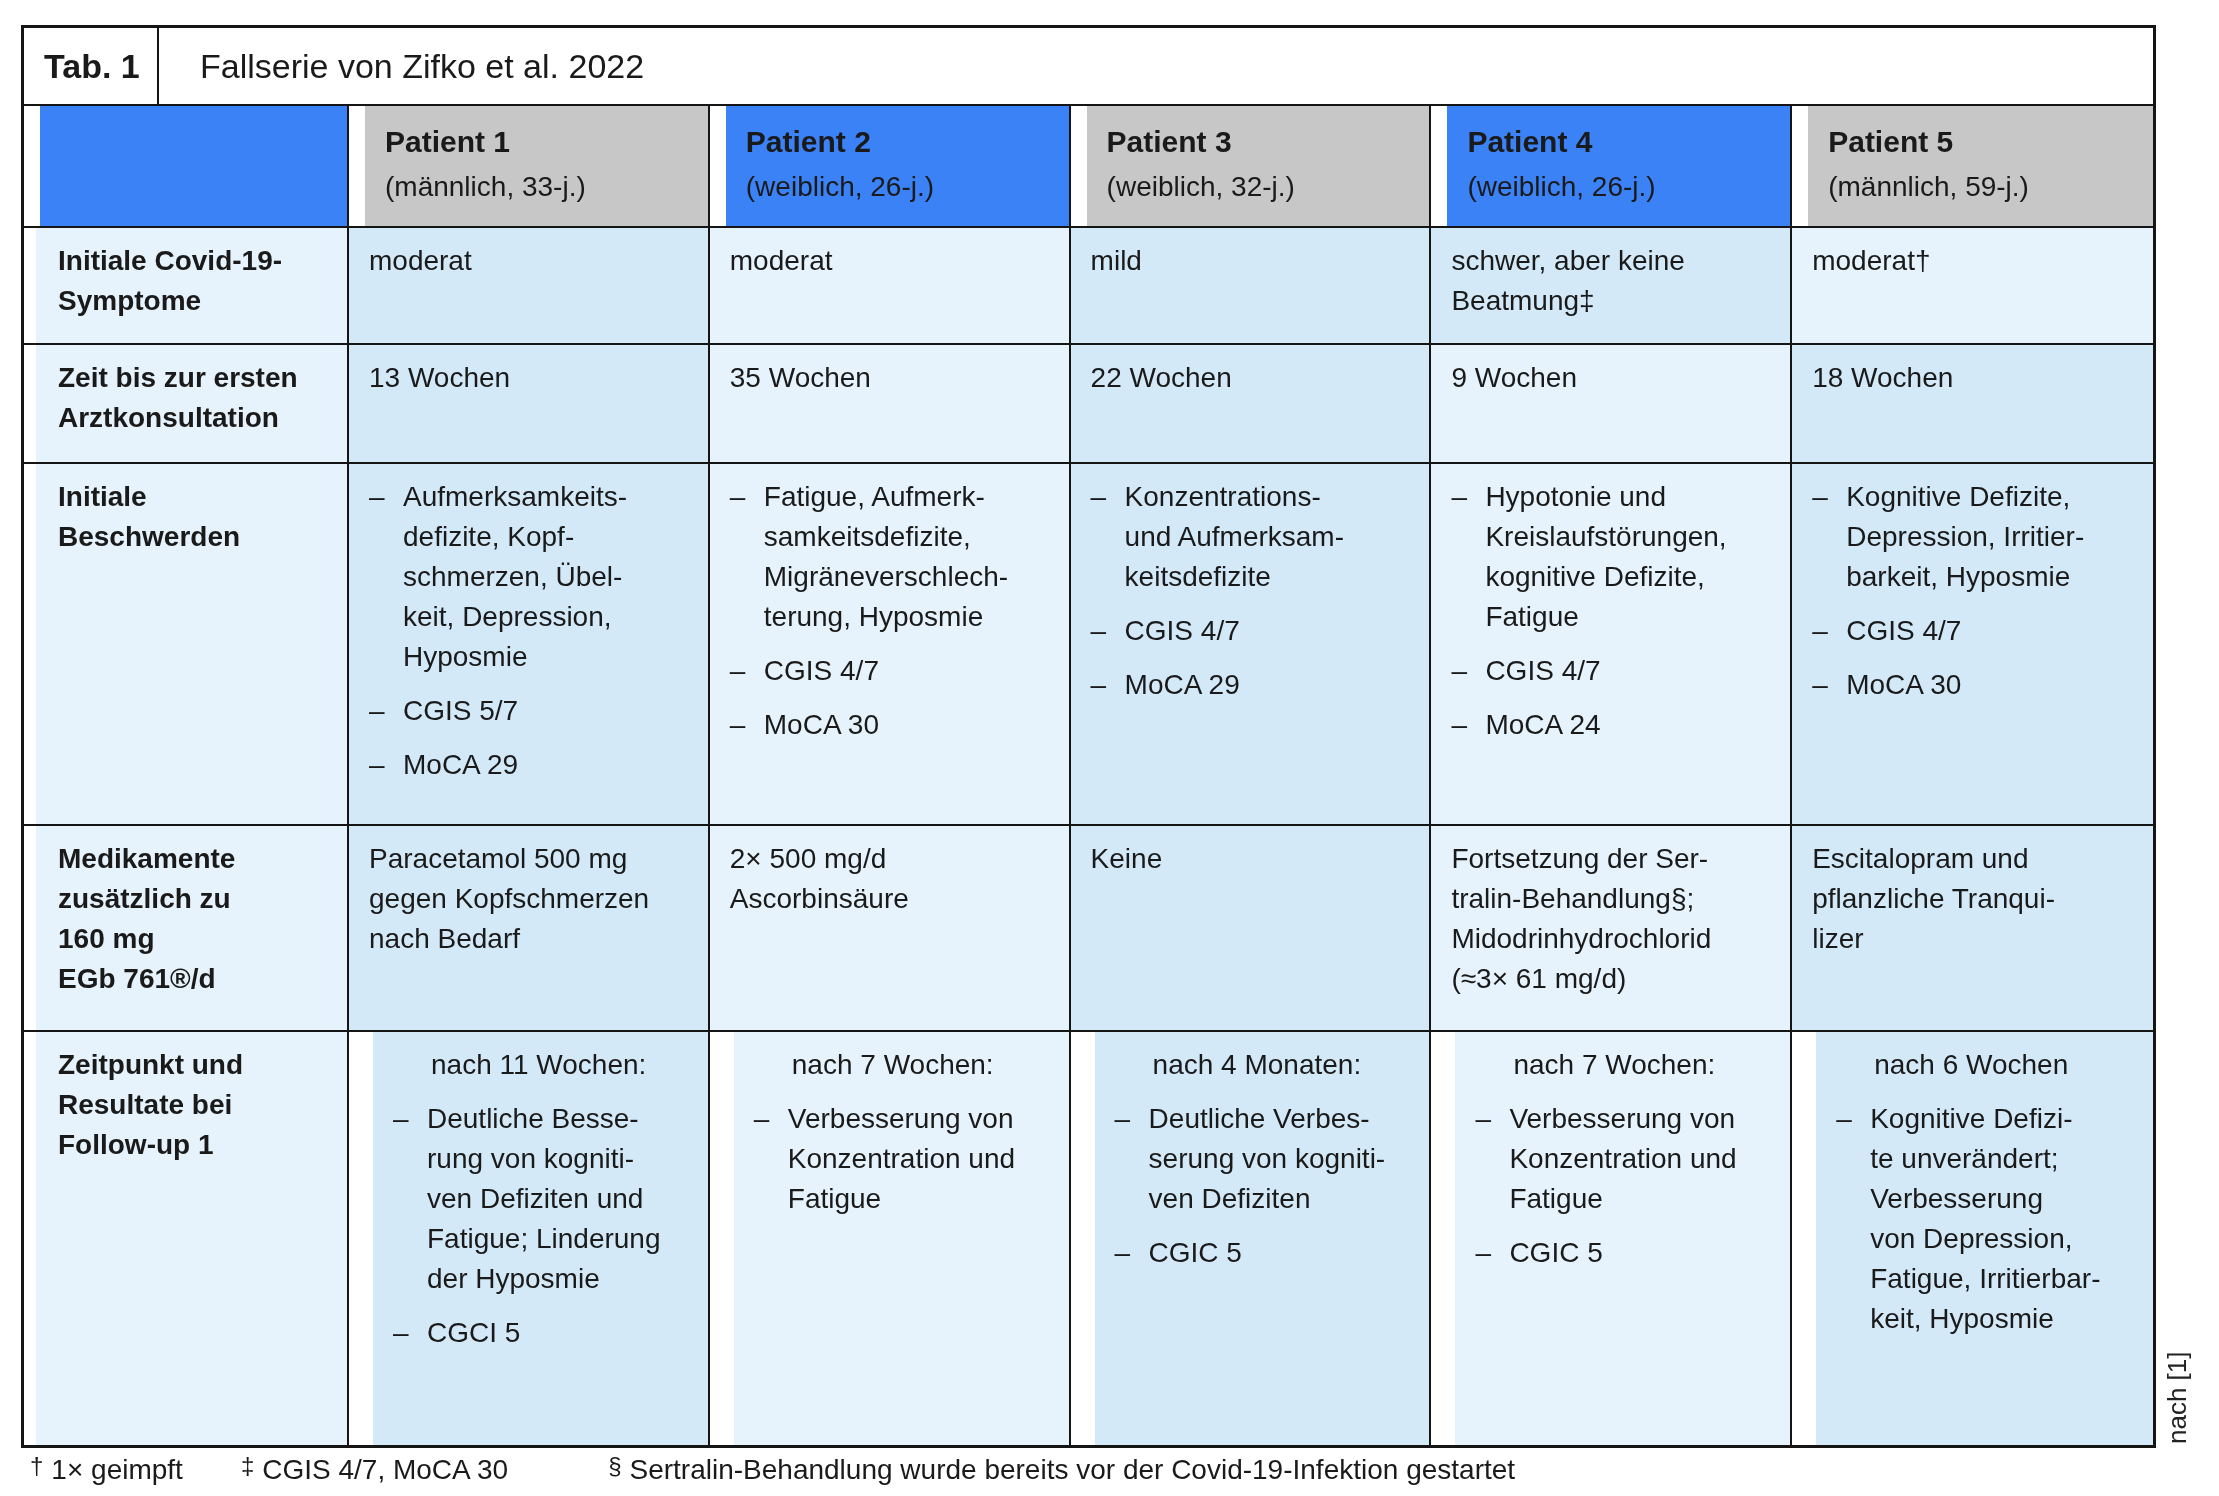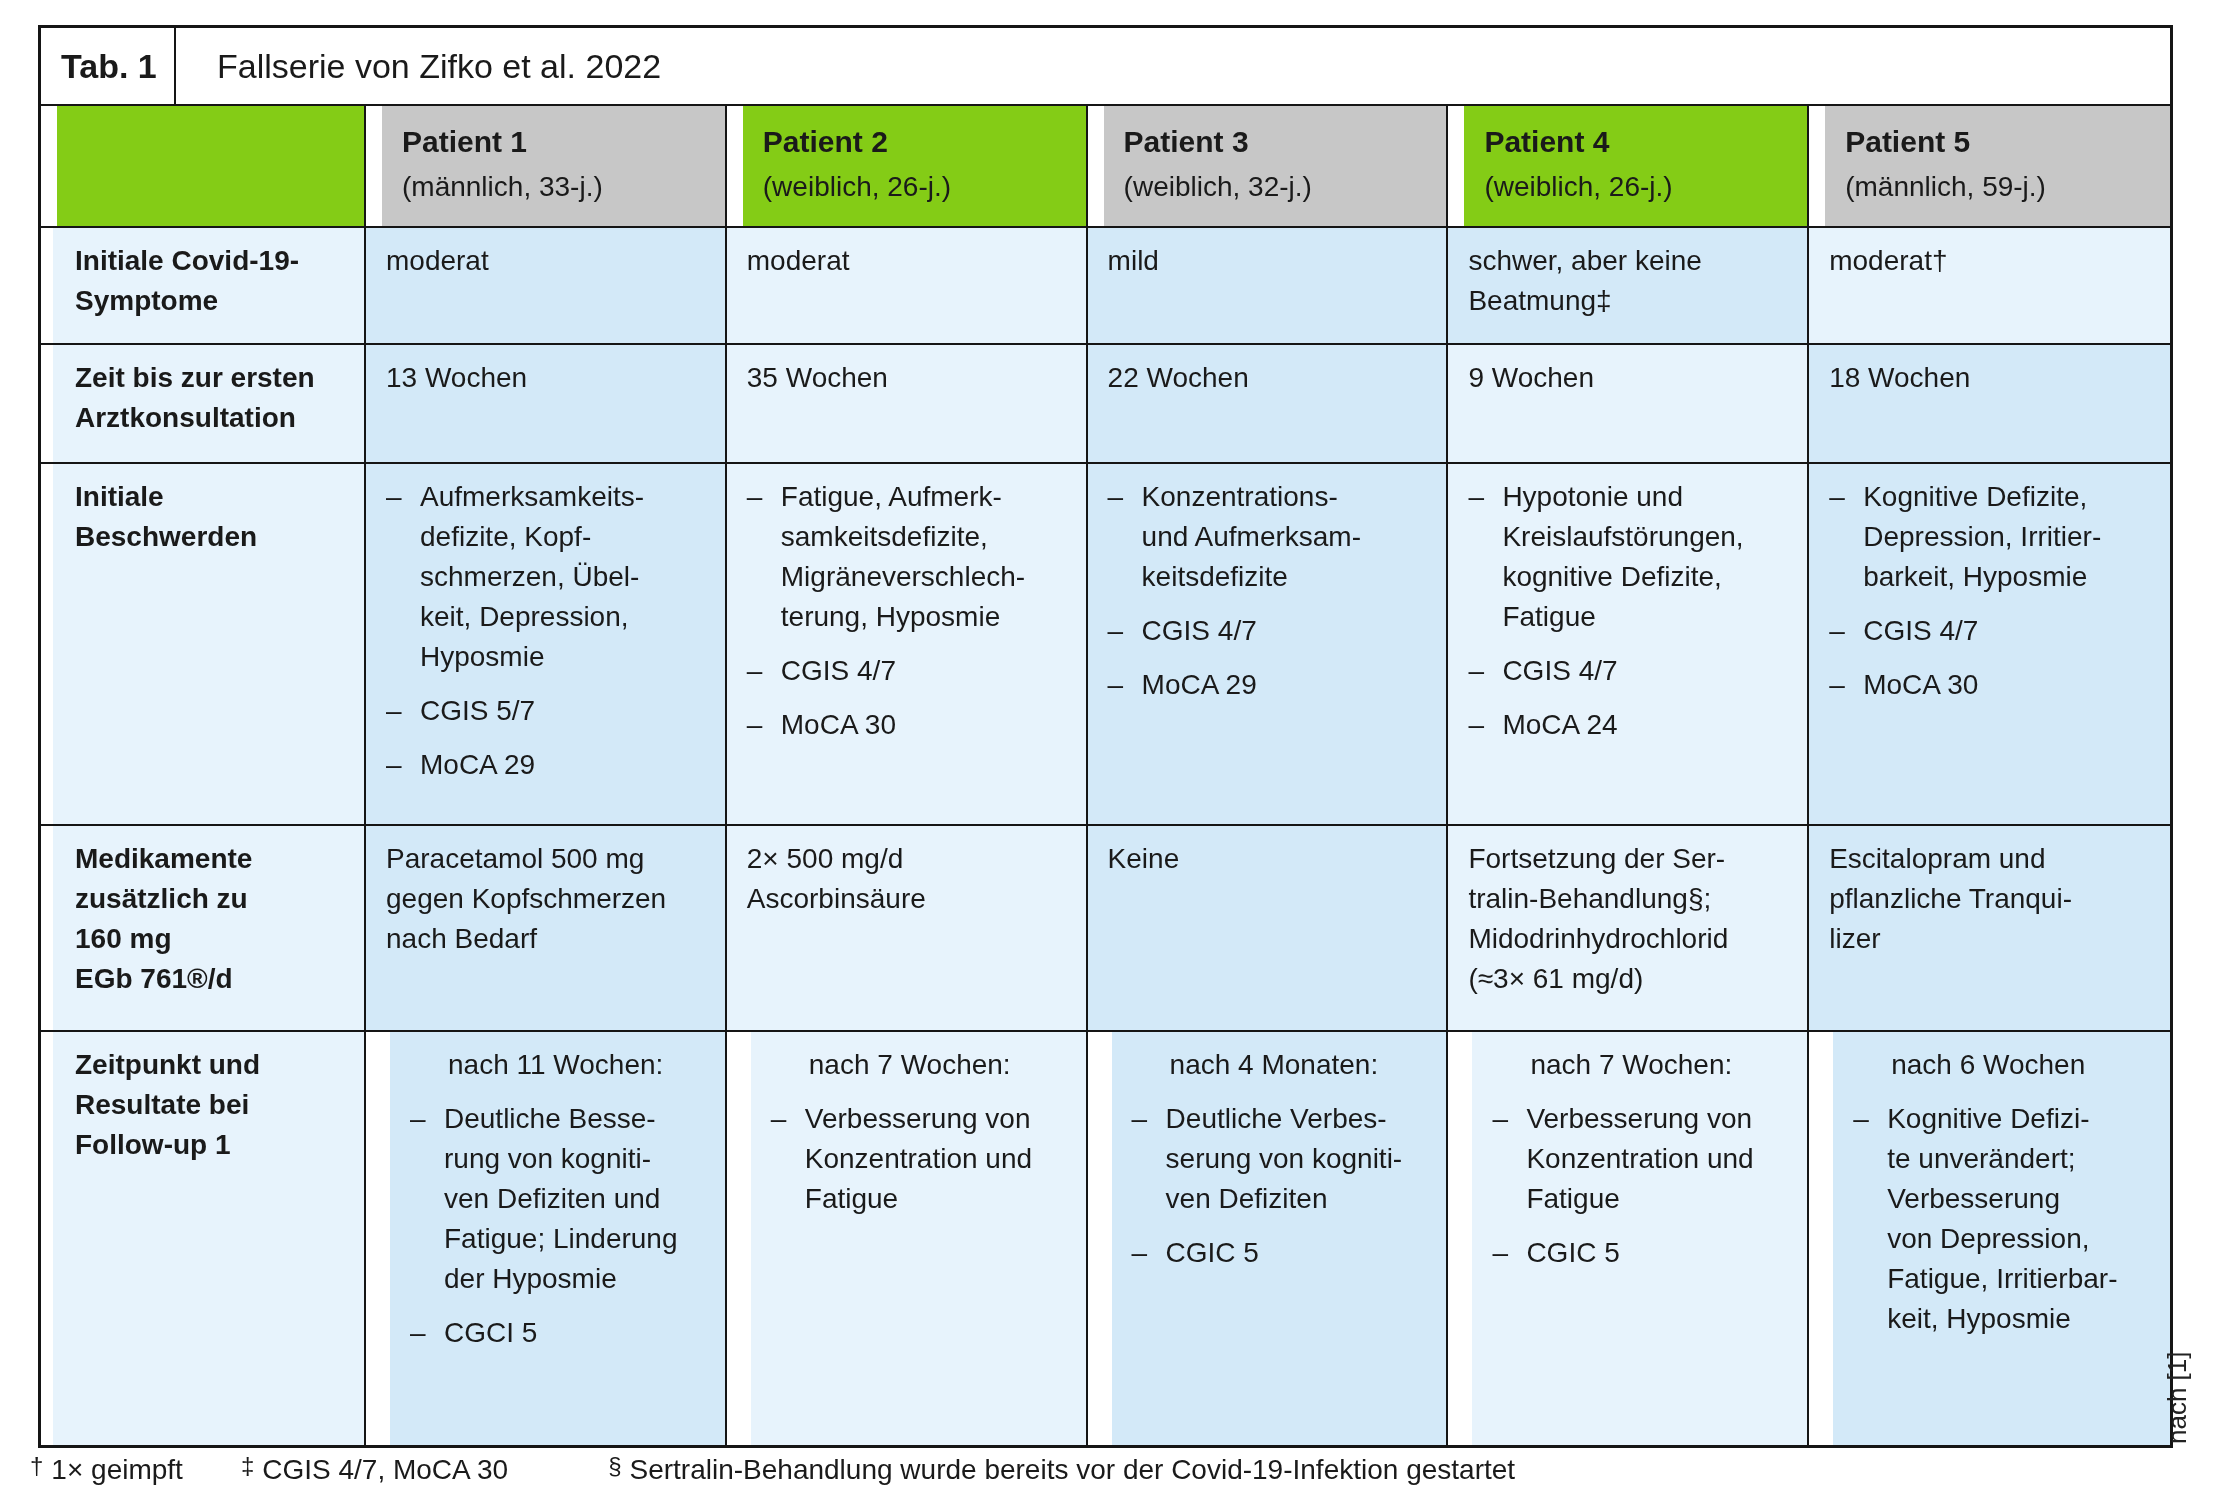"Tab. 1" .tbl { left: 38px -> 21px }
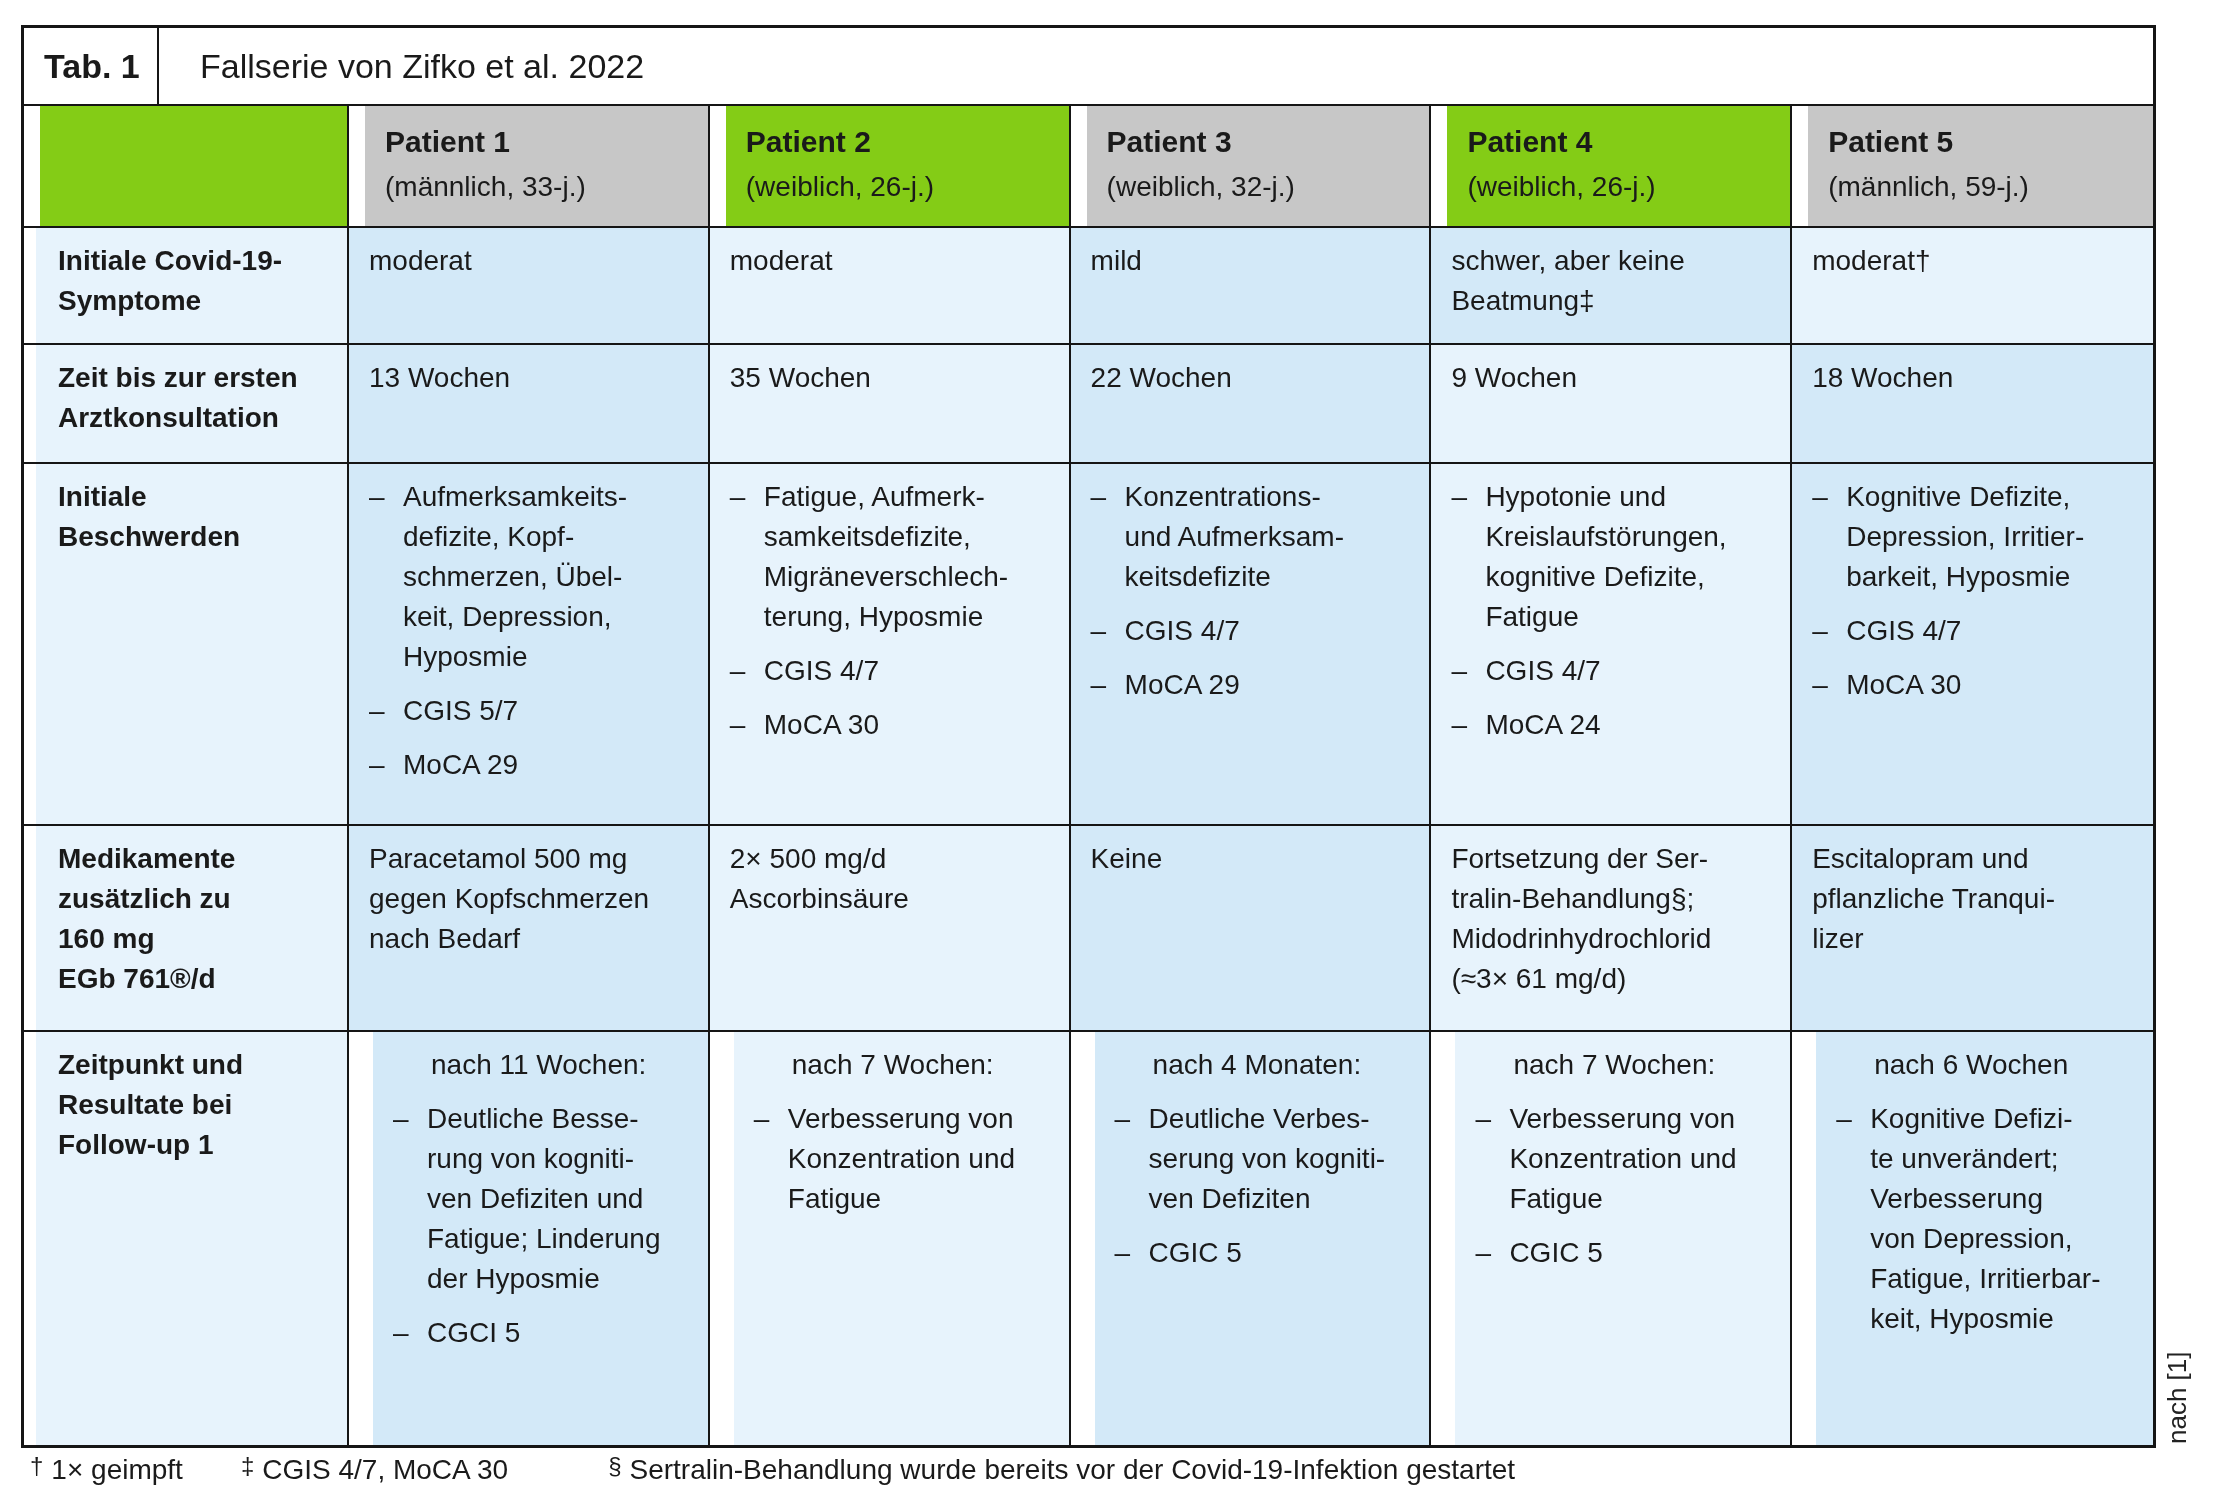"Patient 2" .header-row .c0,.header-row .c2,.header-row .c4 { background: #84cc16 -> #3b82f6 }
